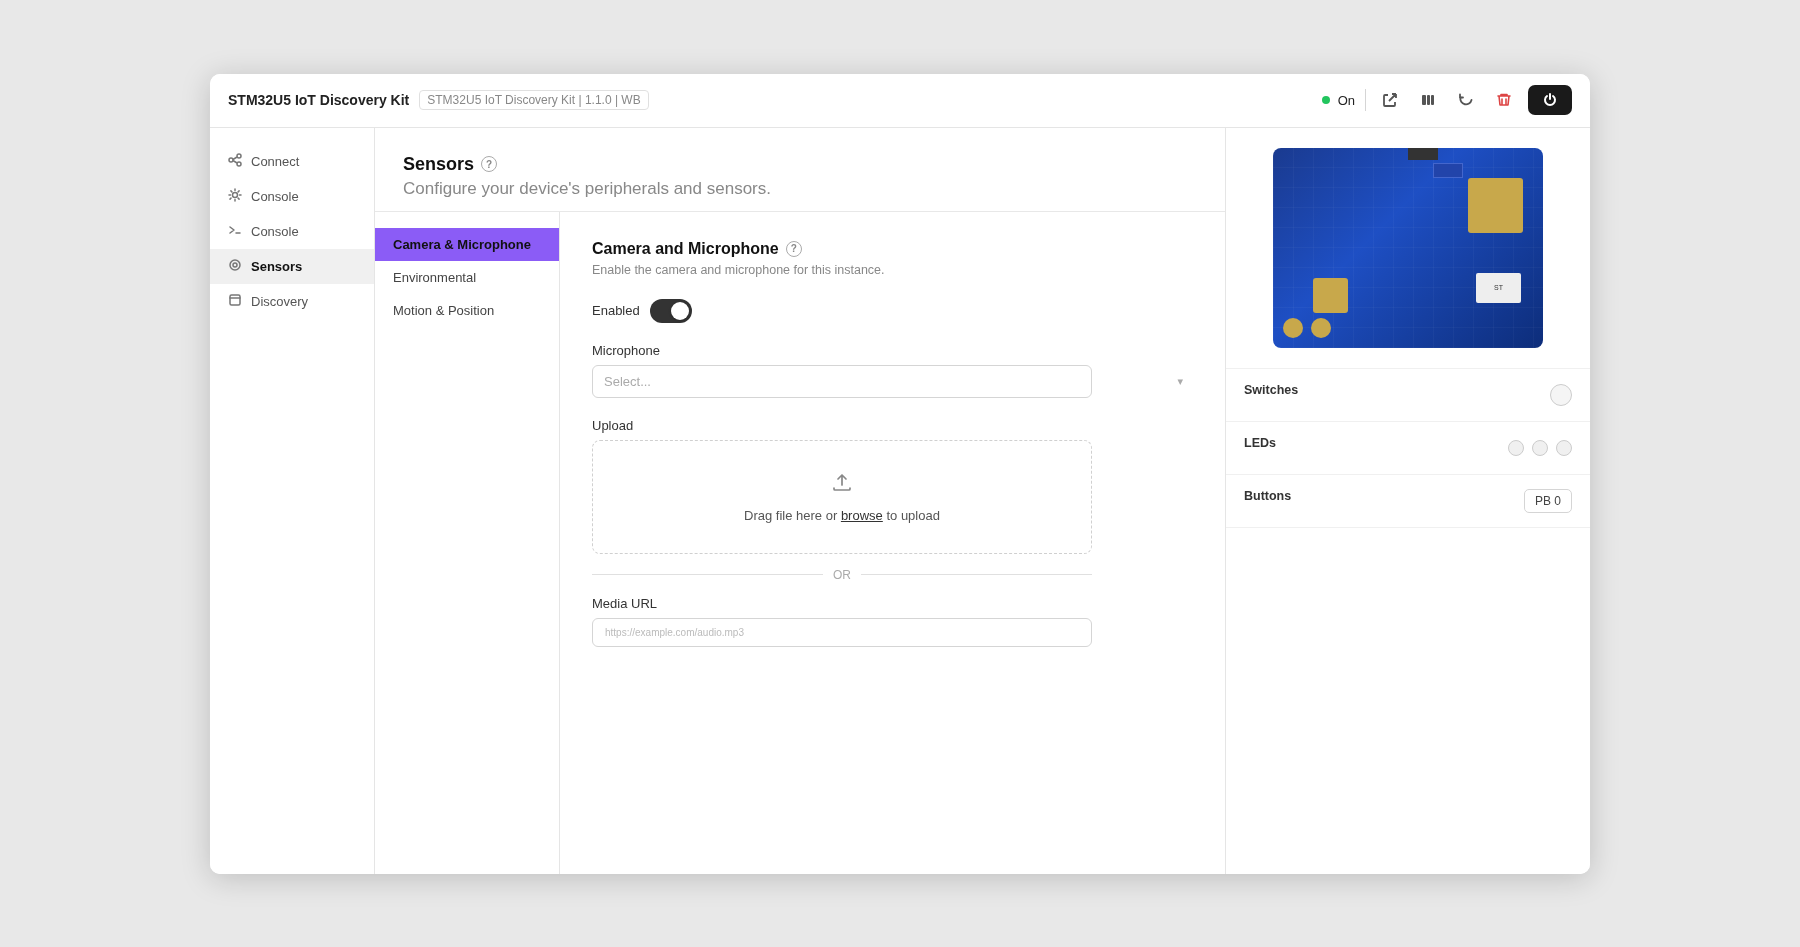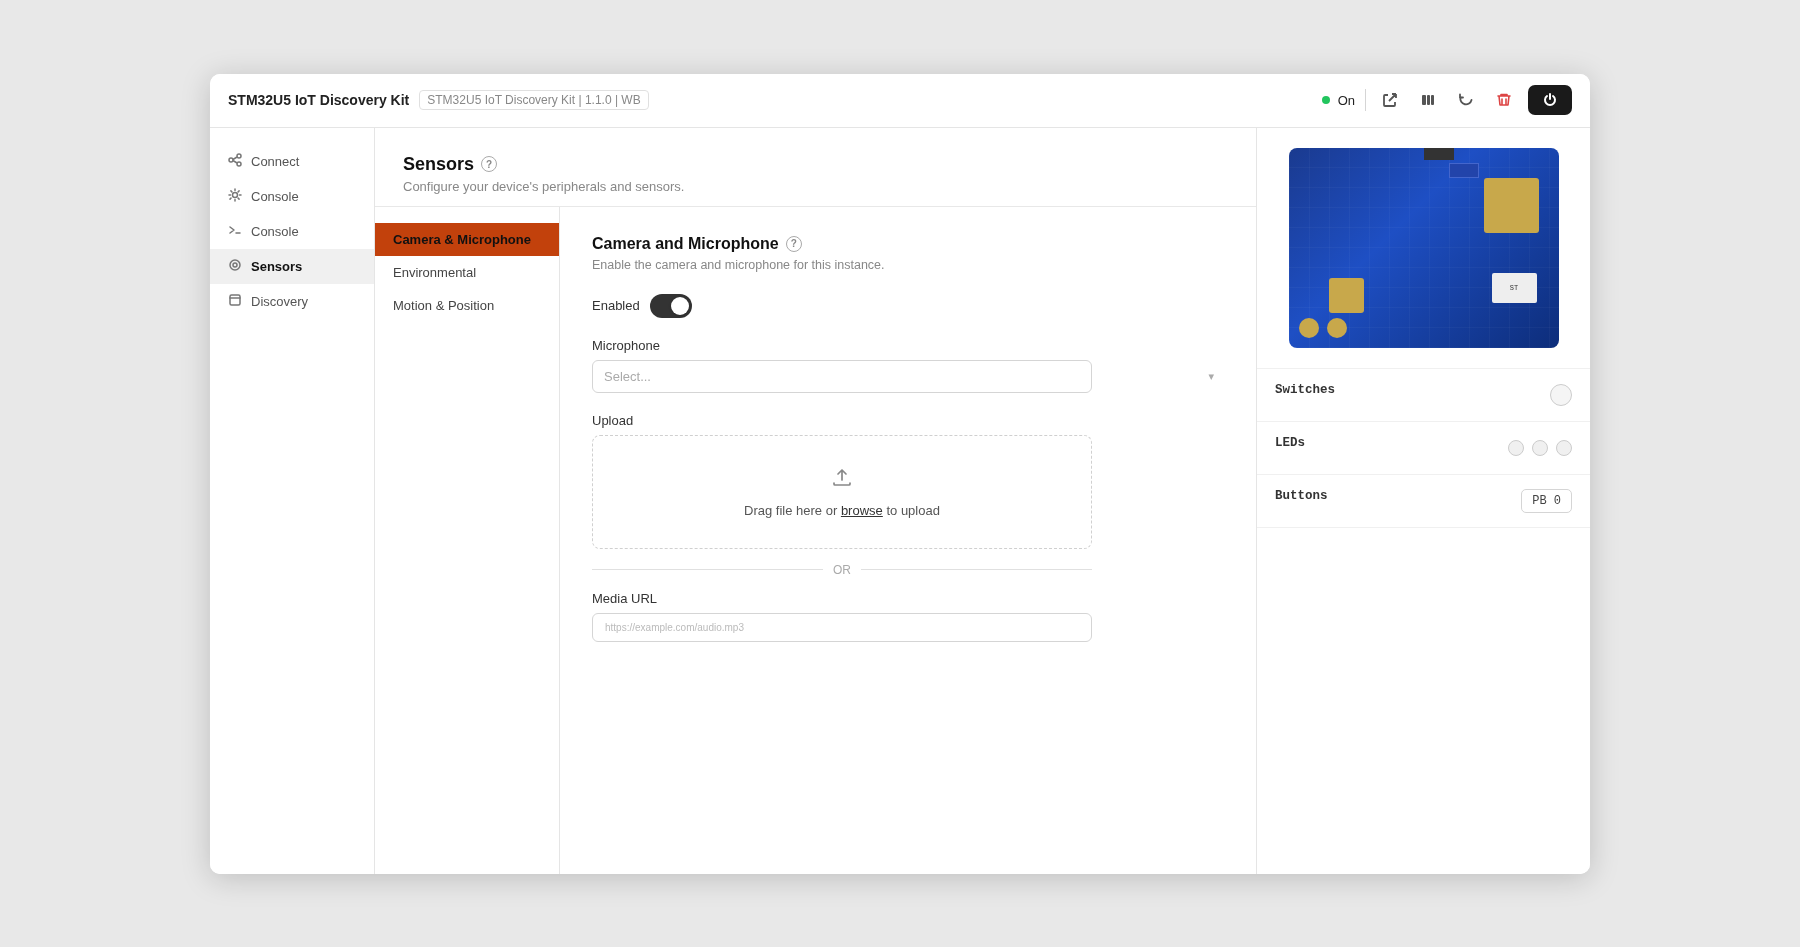"Configure your device's peripherals and" .content-header-sub { font-size: 13px -> 17px }
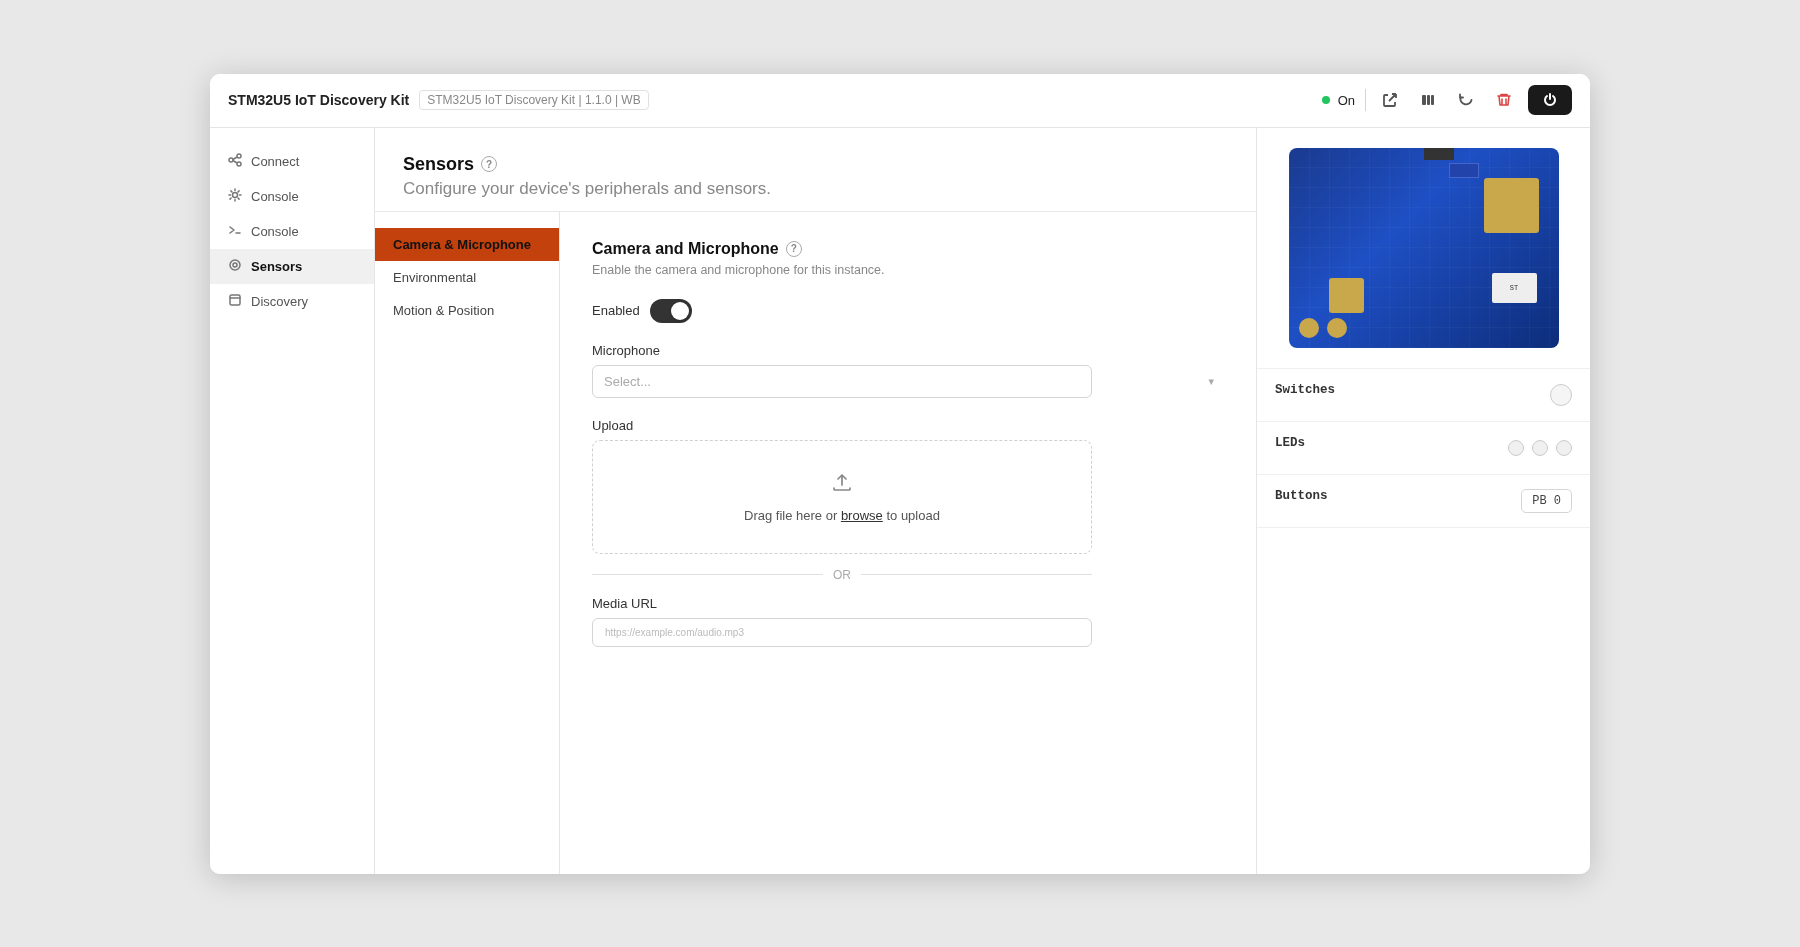"Camera & Microphone" .sub-nav-item.active { background: #c2410c -> #8b5cf6 }
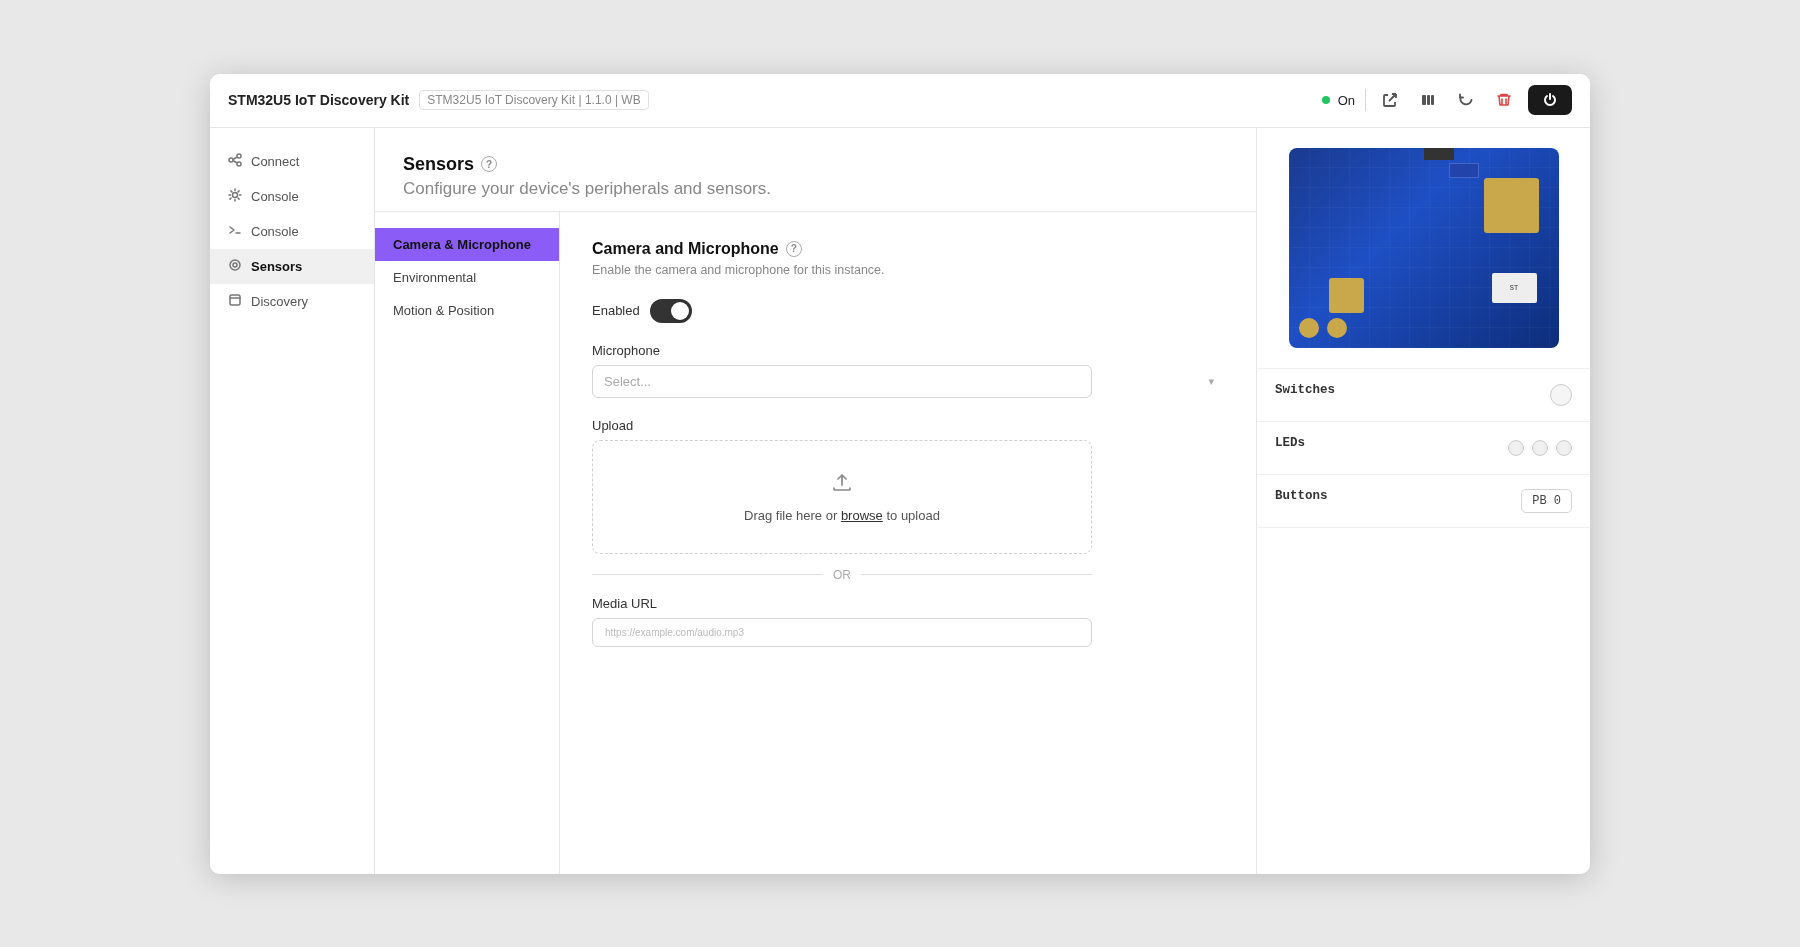"Switches" .right-panel { font-family: Liberation Mono, monospace -> none; width: 334px -> 365px }
